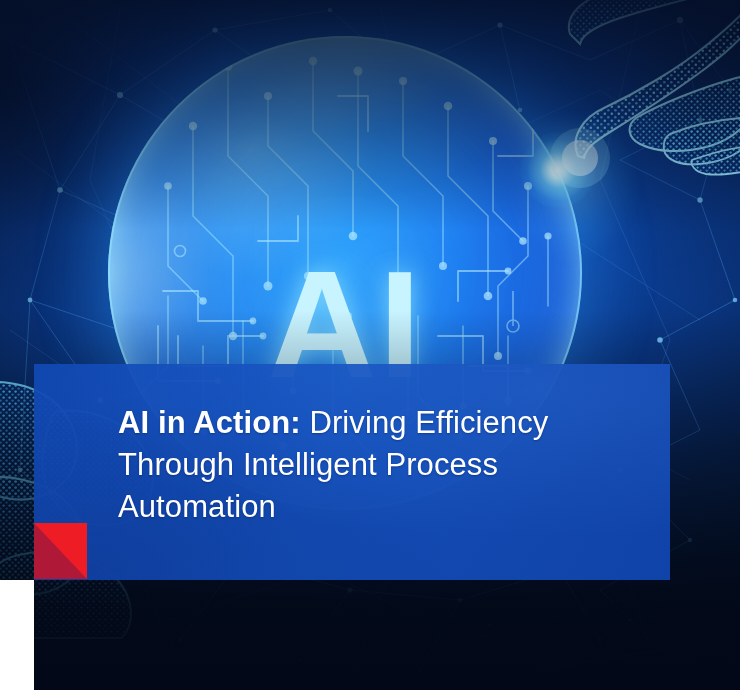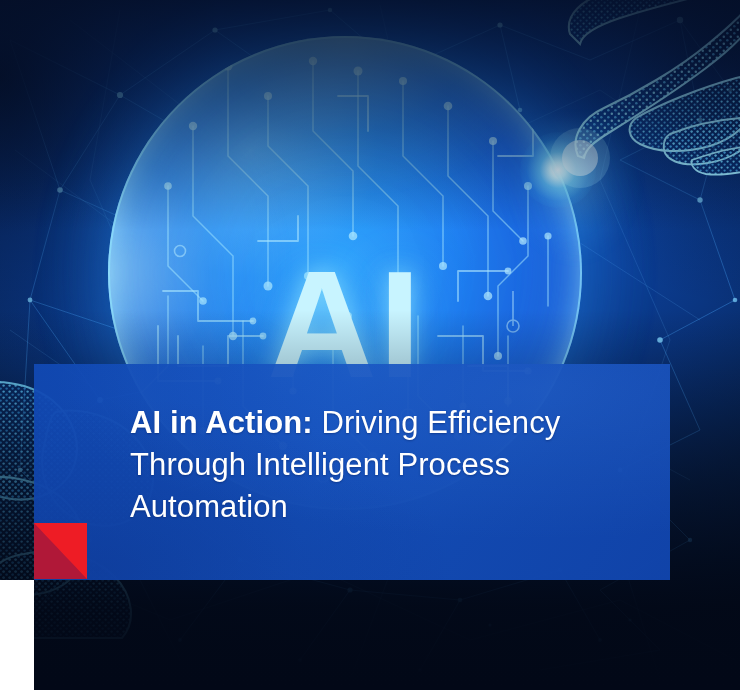"AI in Action: Driving Efficiency" .panel-text { left: 96px -> 84px }
